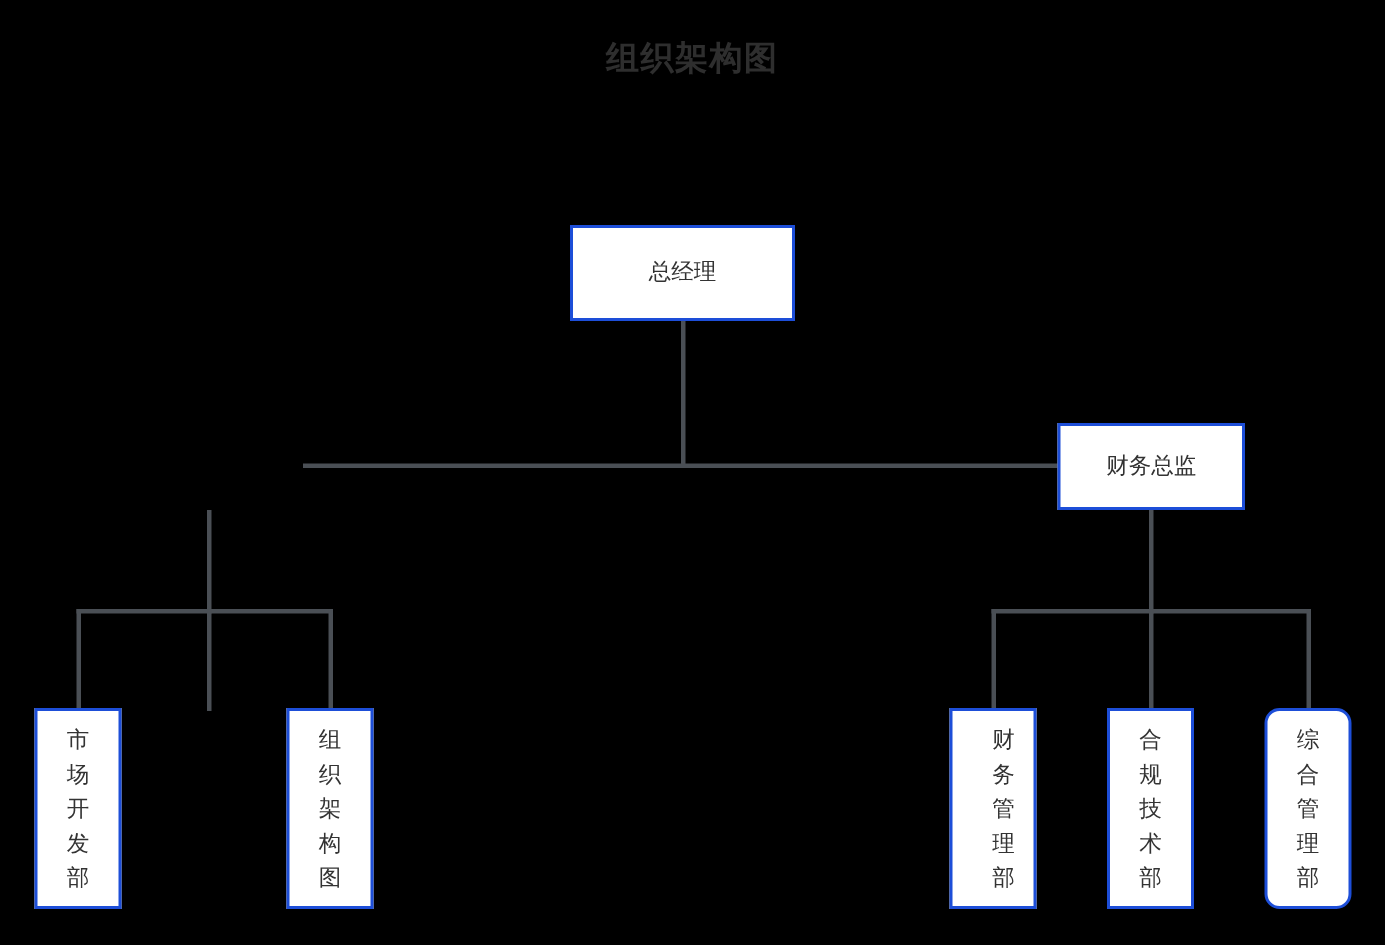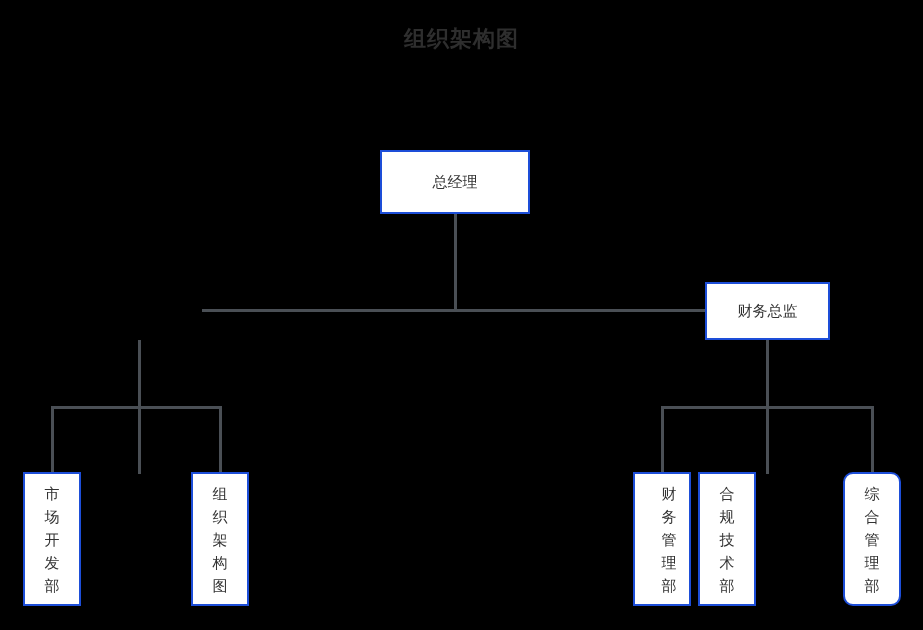"合规技术部" div.node { left: 698px -> 738px }
